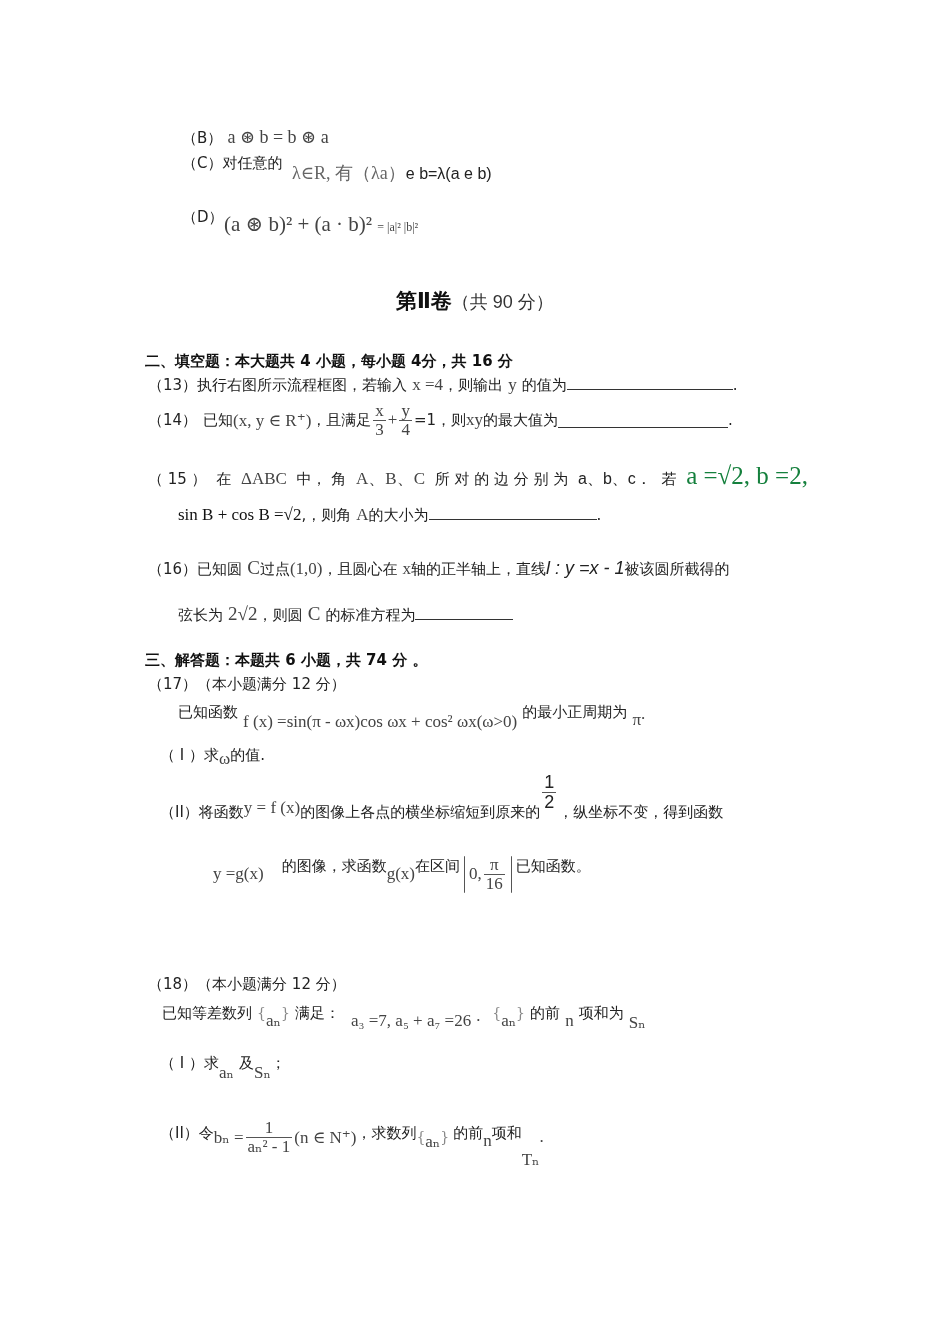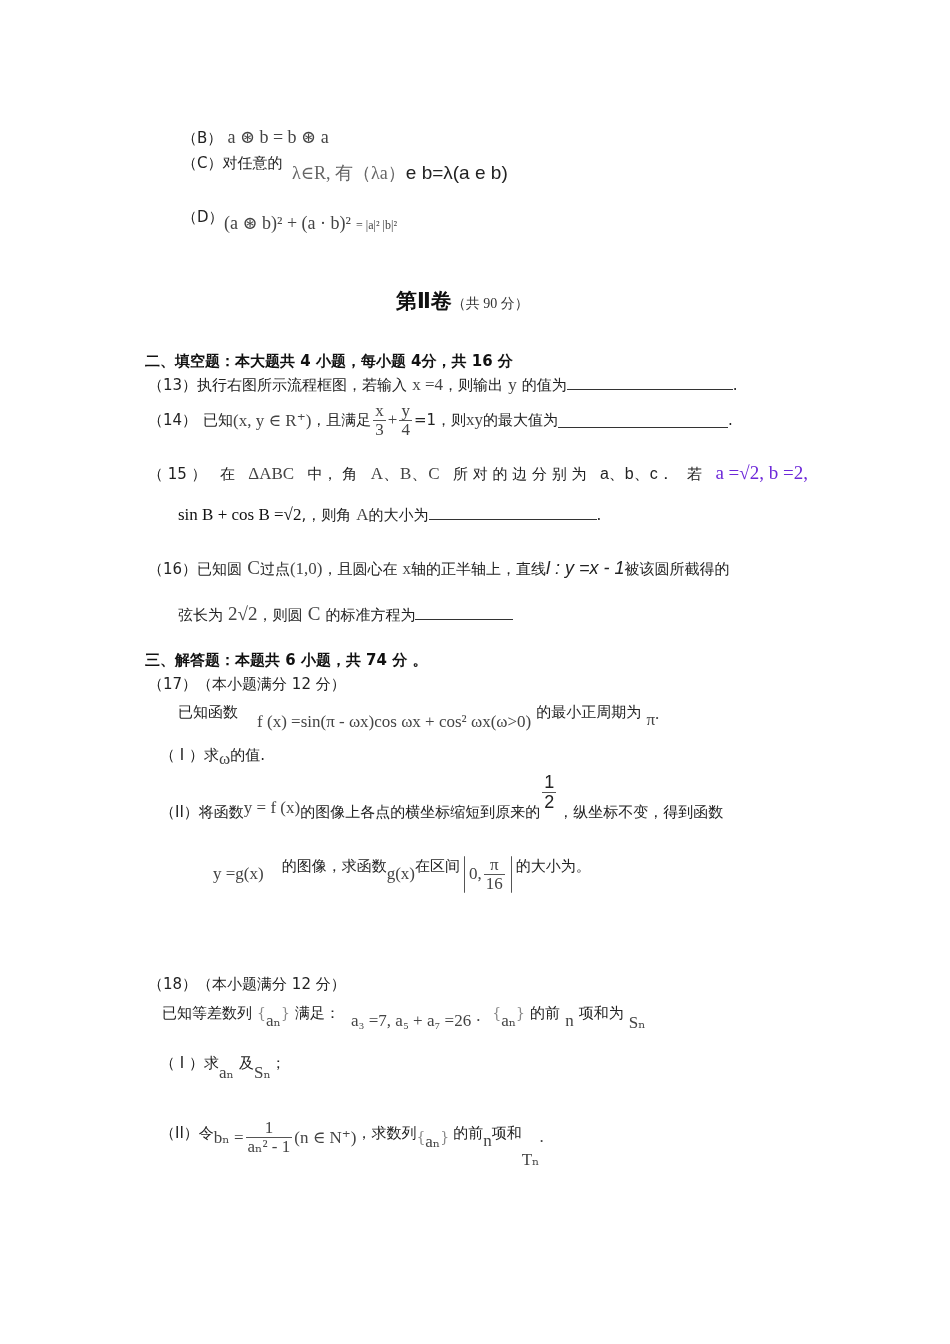"e b=λ(a e b)" span.ms { font-size: 19px -> 16px }
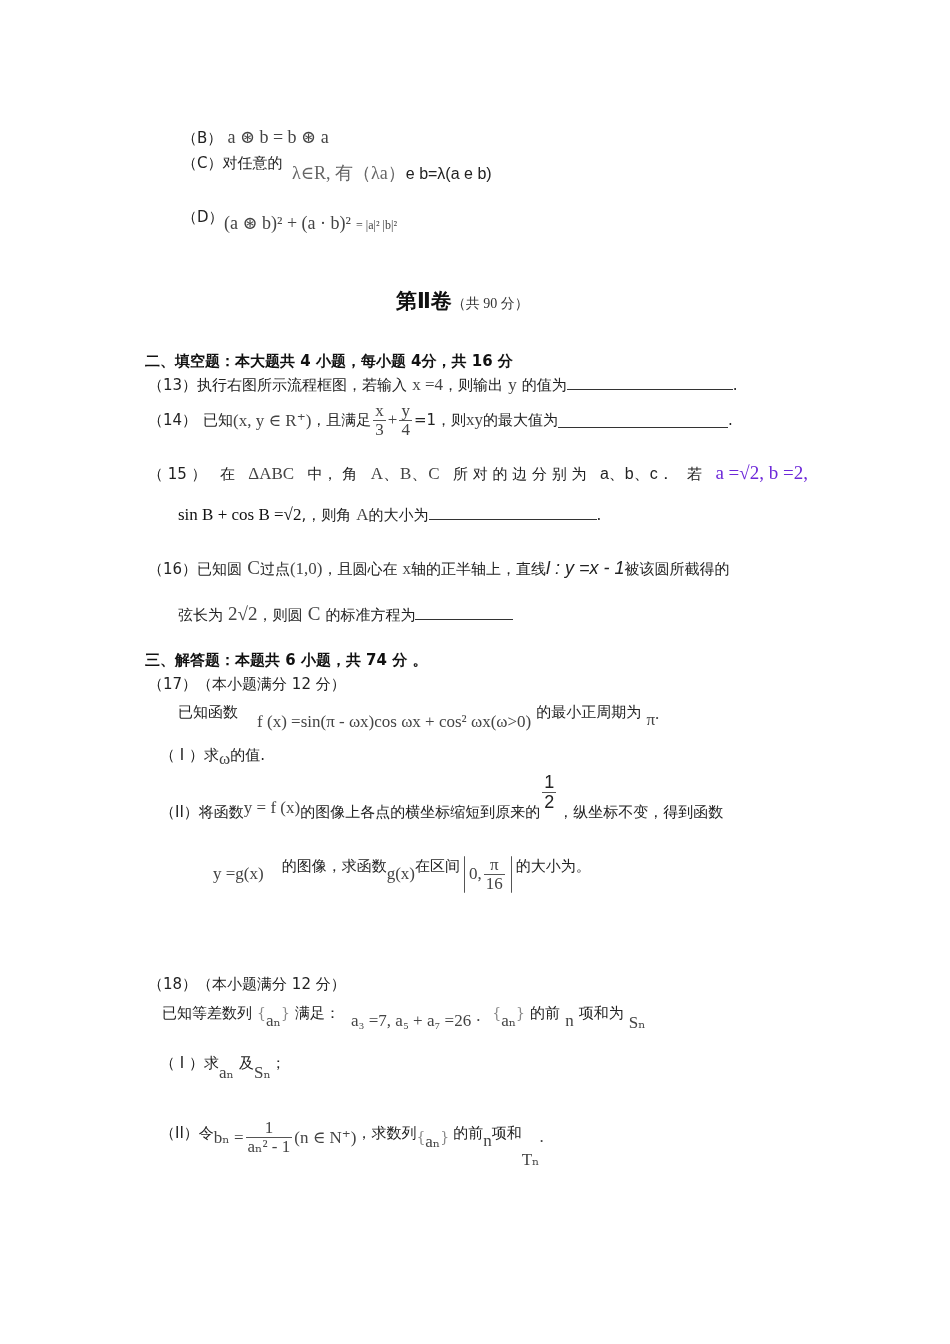"(a ⊛ b)² + (a" span.m { font-size: 18px -> 21px }
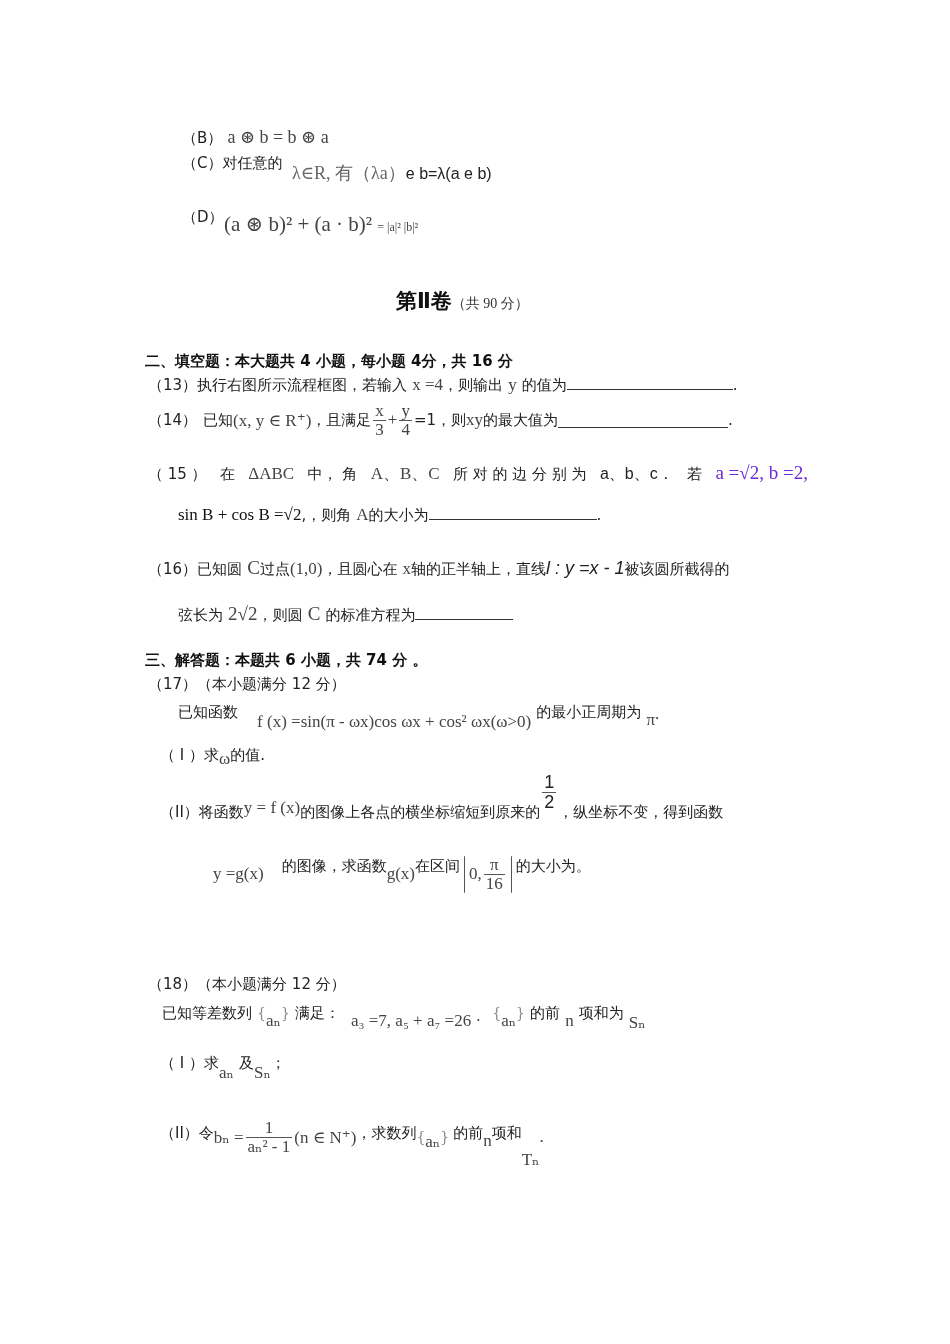"（共 90 分）" .title-sub { font-family: Liberation Serif, serif -> Liberation Sans, sans-serif; font-size: 14px -> 18px }
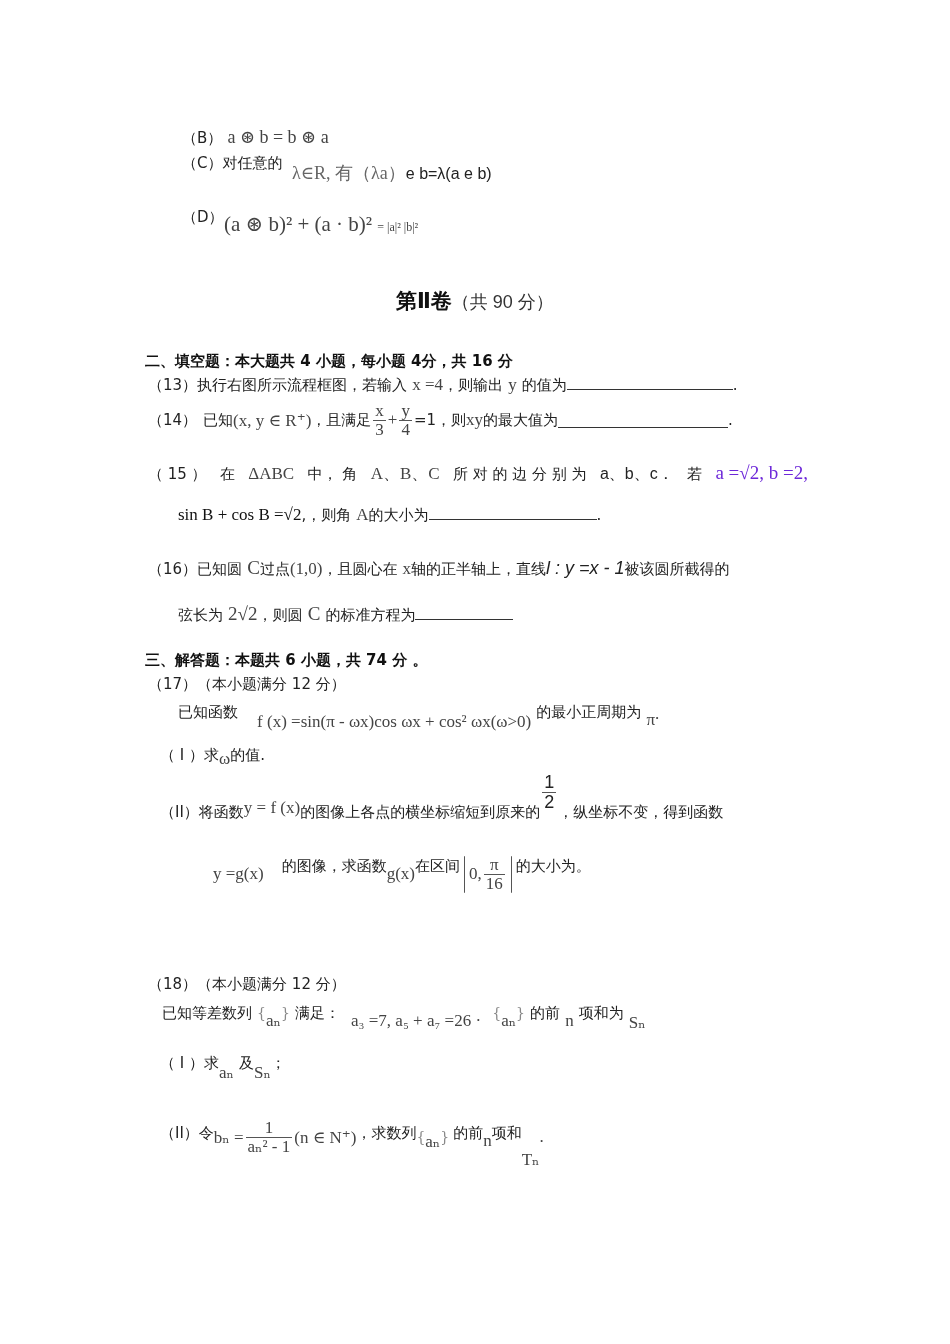"a =√2, b =2," span.m { color: #6d28d9 -> #15803d; font-size: 19px -> 25px }
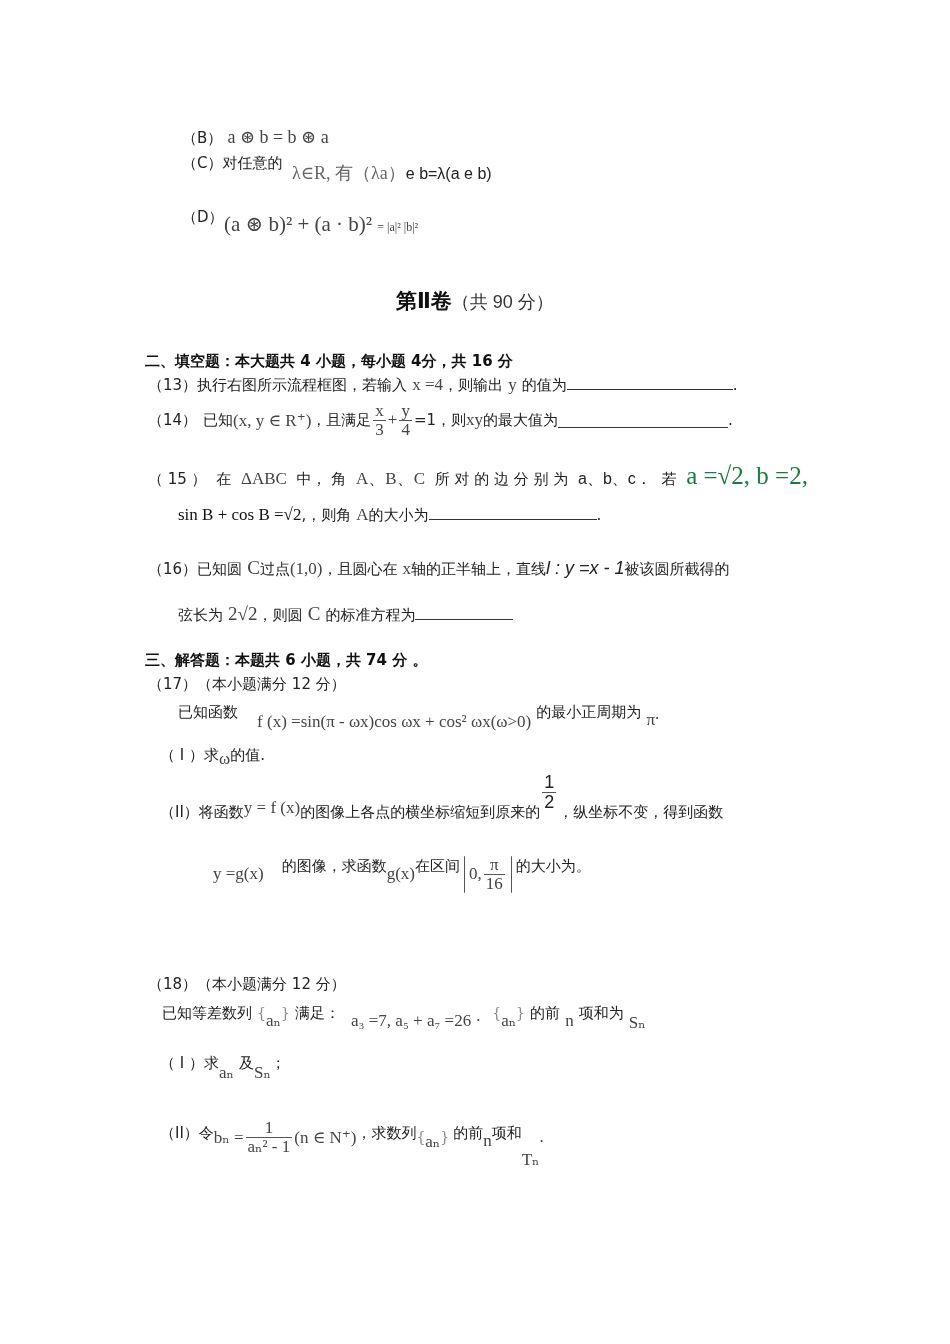"f (x) =sin(π - ωx)cos" span.m { margin-left: 14px -> none }
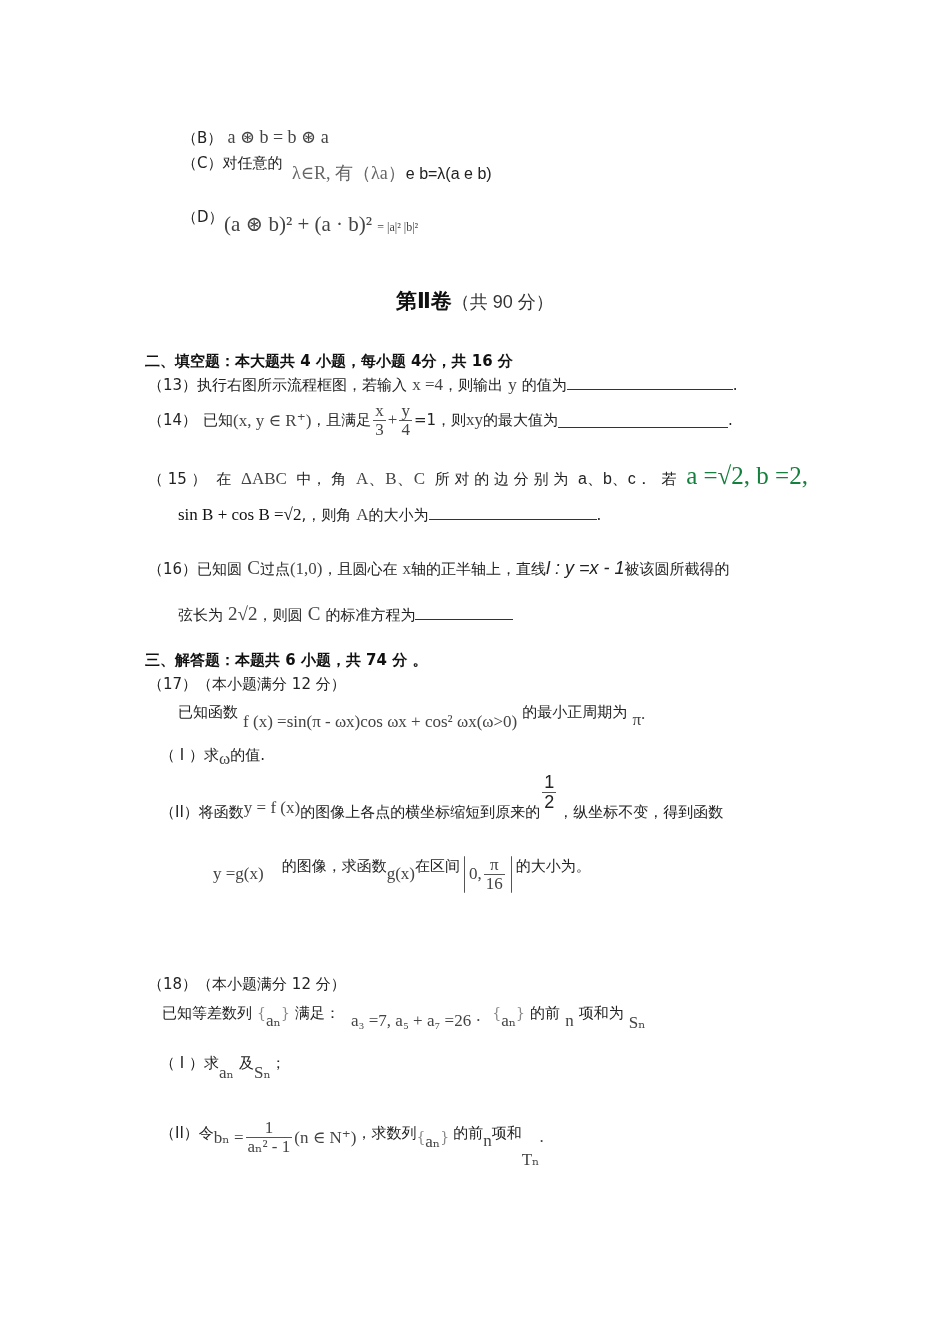"的大小为。" span.cn { text: 的大小为 -> 已知函数 }
